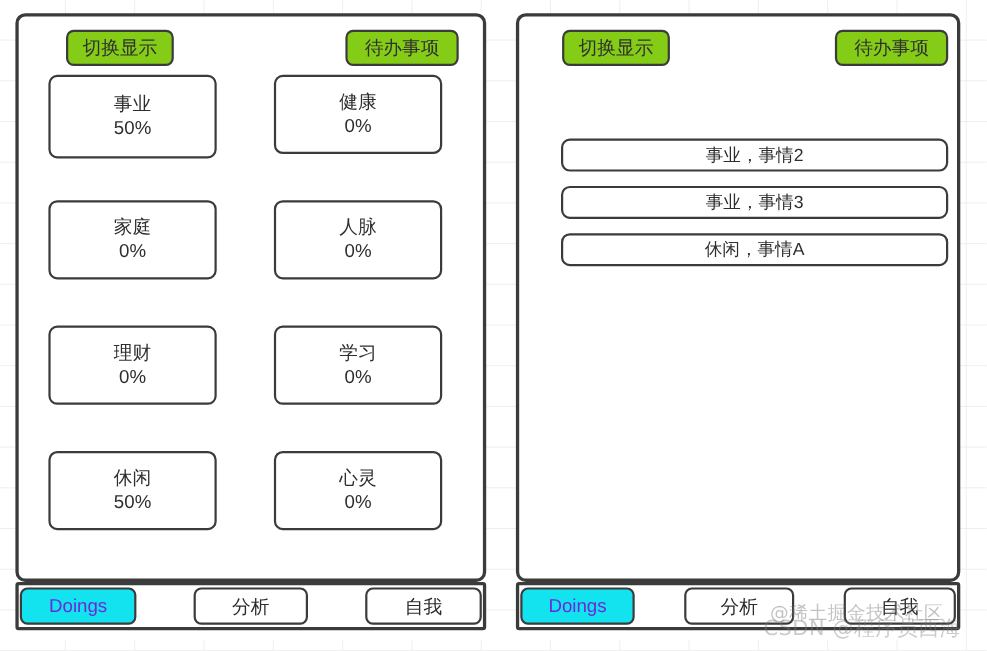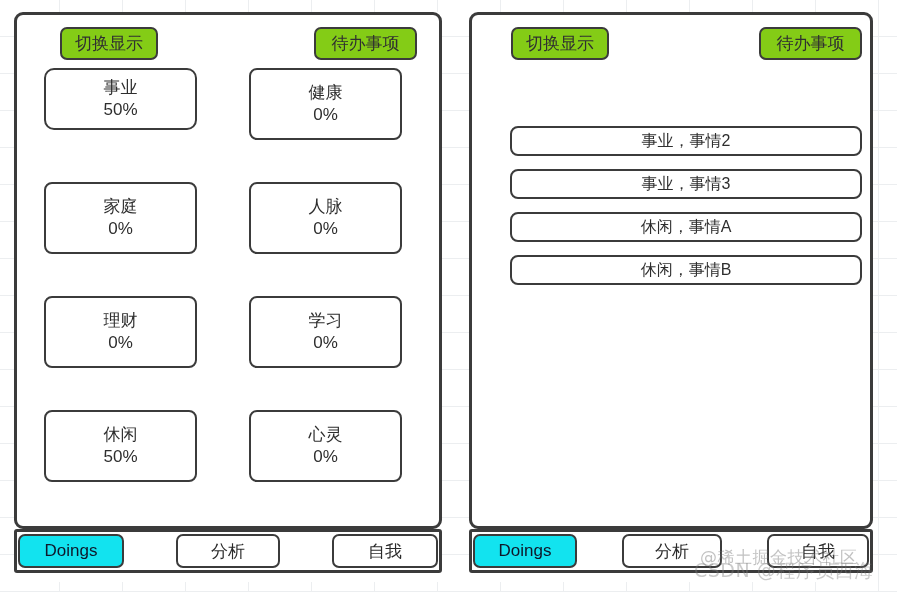"事业" div.card { border-radius: 10px -> none; height: 62px -> 76px }
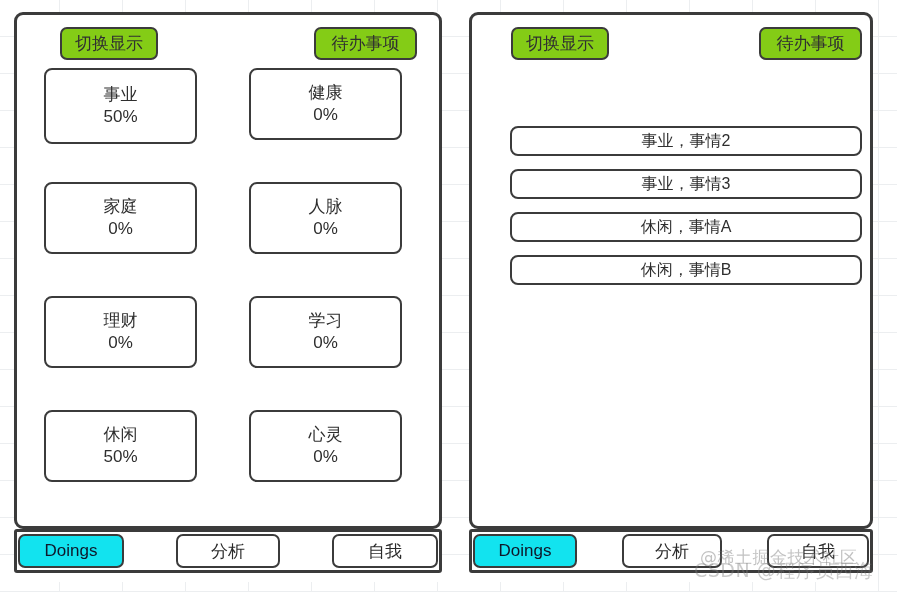"休闲，事情B" div.todo-row { html: <div> <span>休闲，事情B</span> </div> -> none }
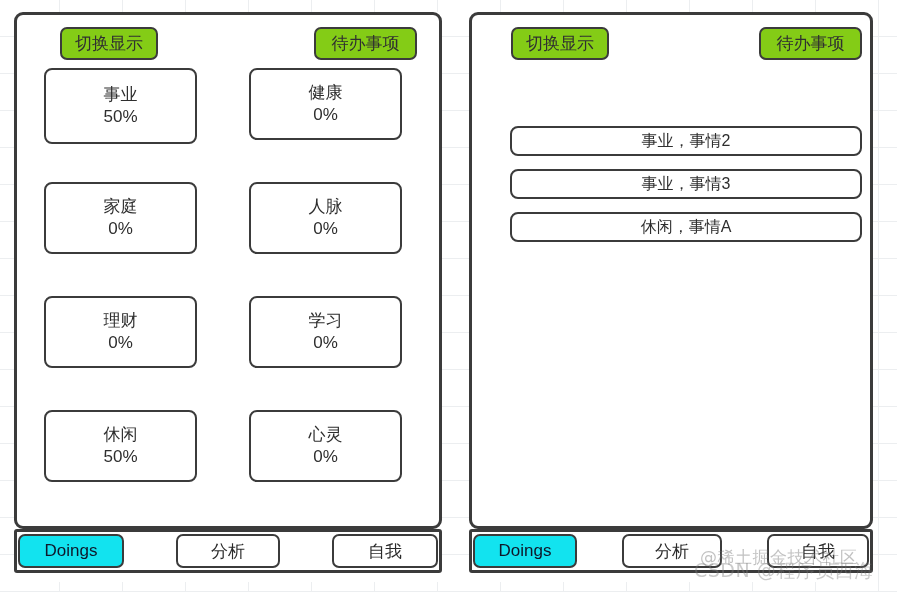"Doings" .tab.active { color: #0f172a -> #6d28d9 }
